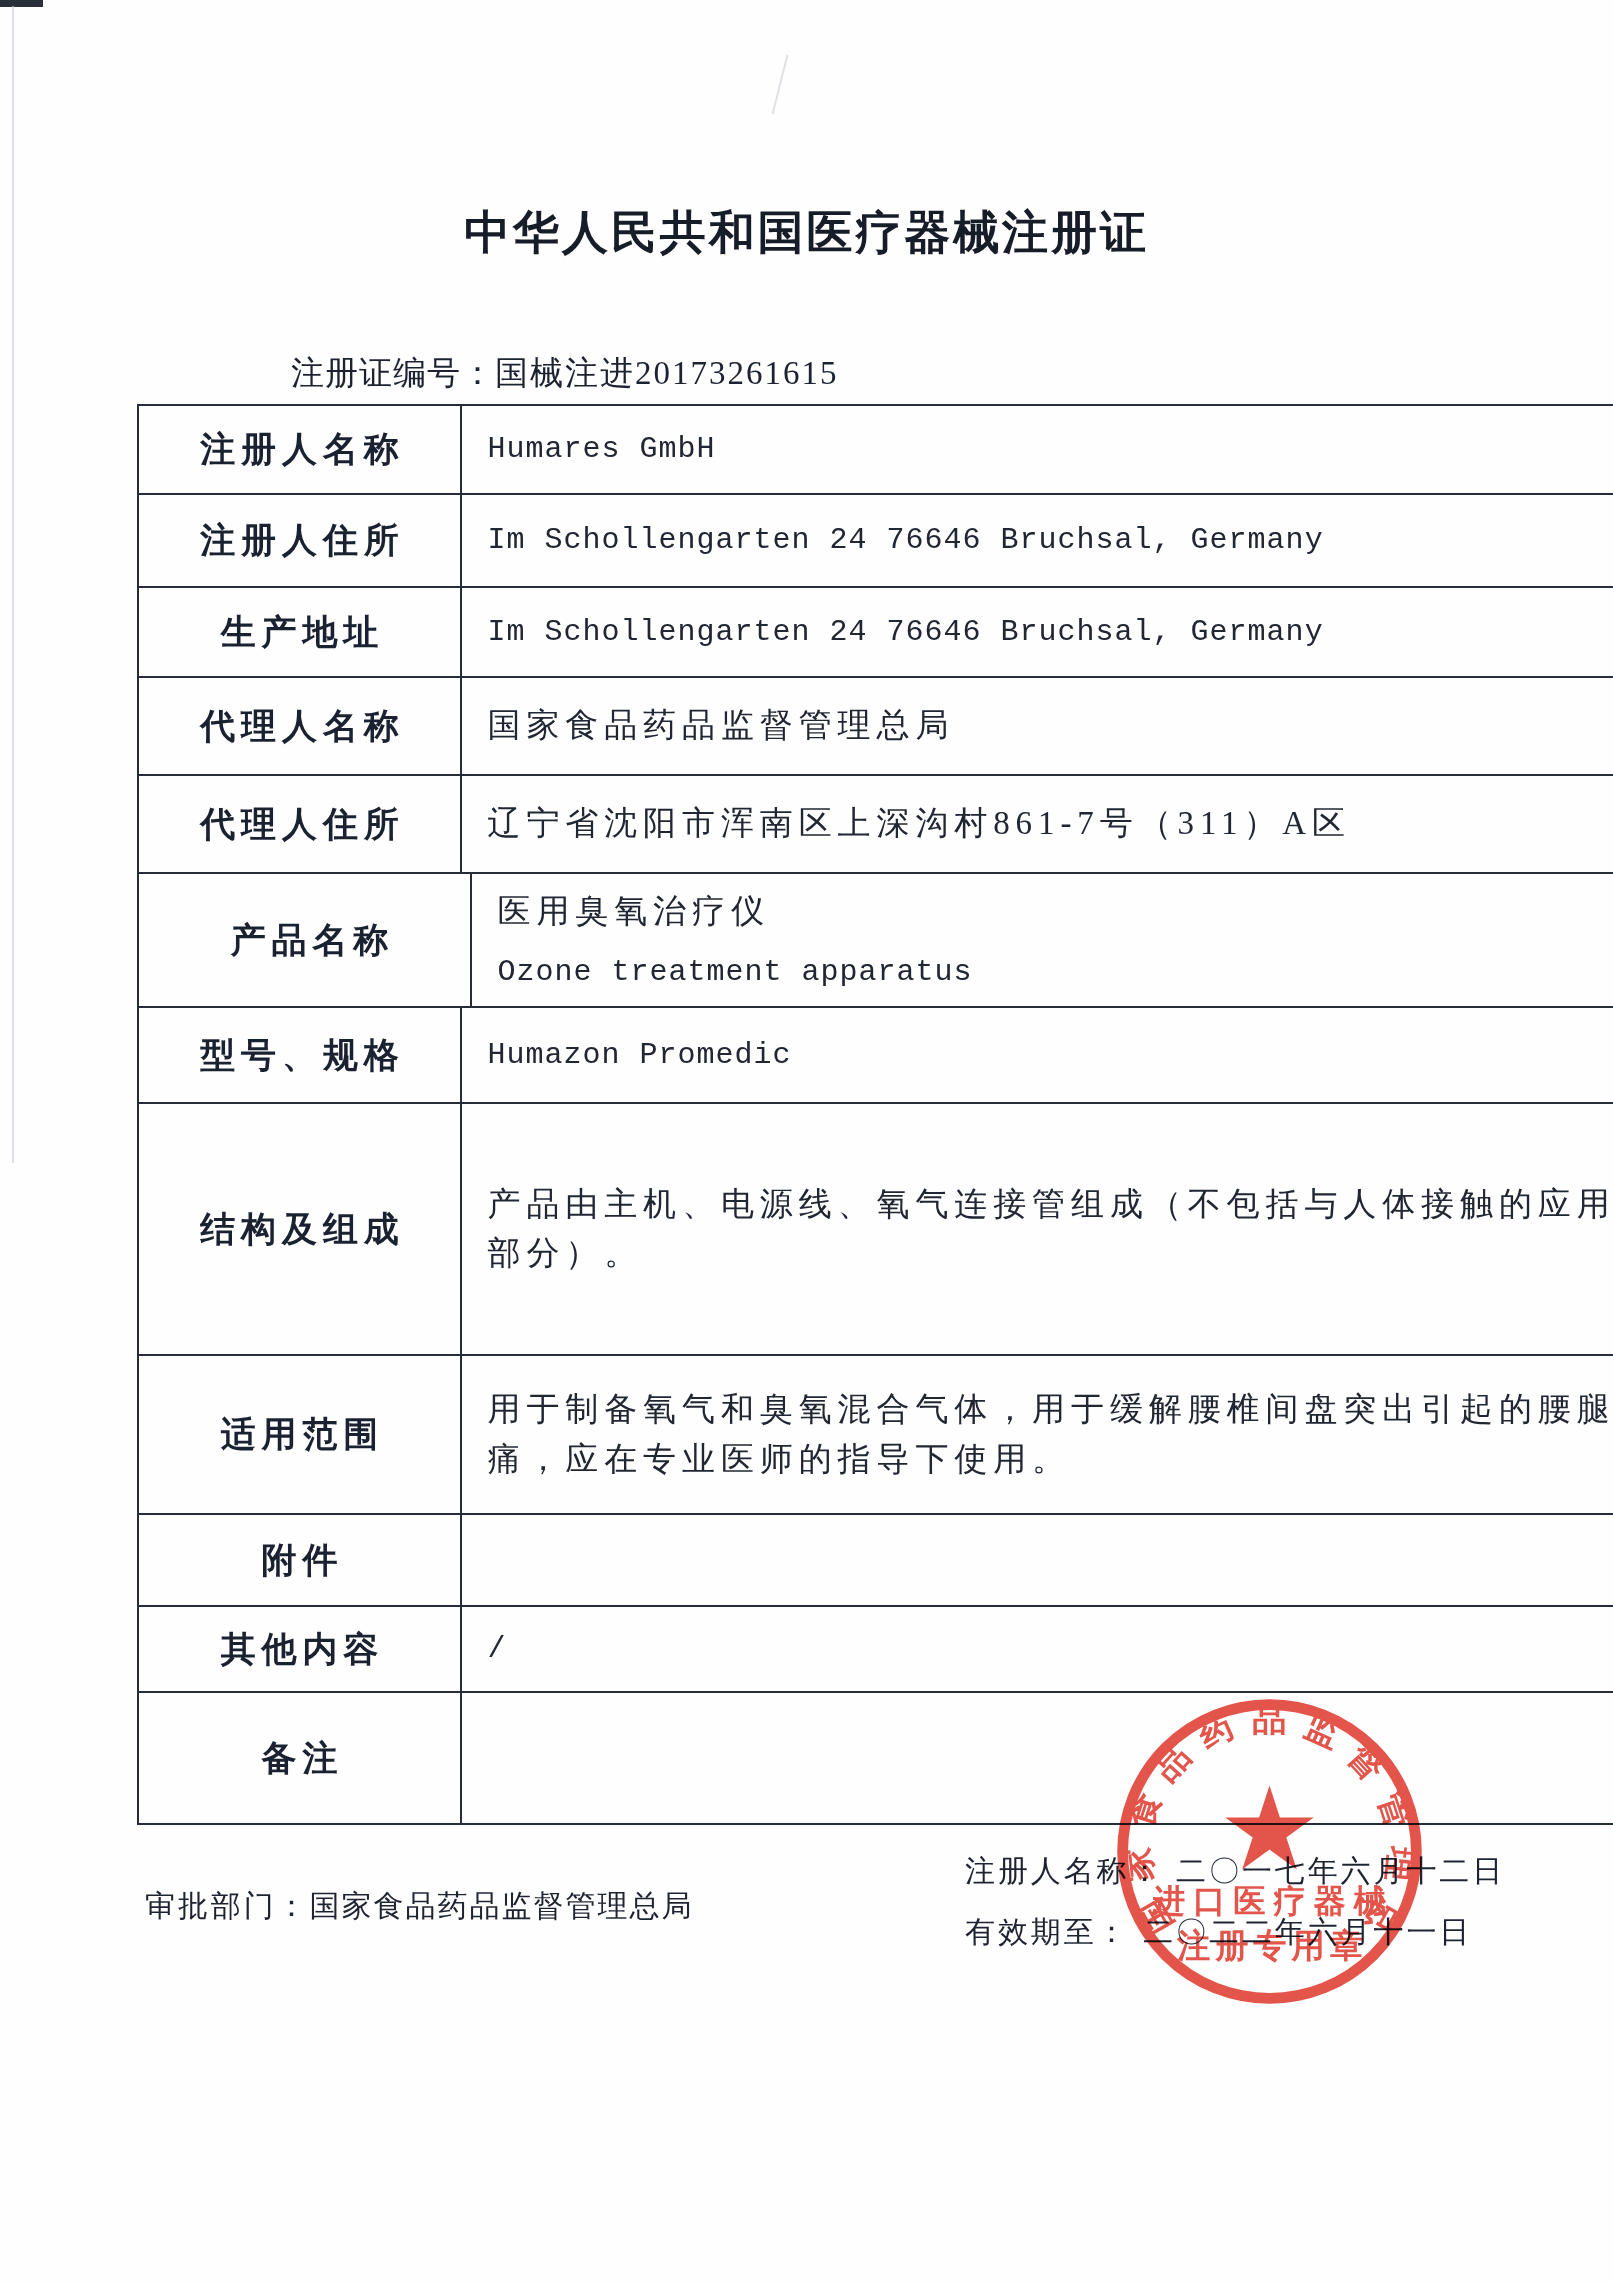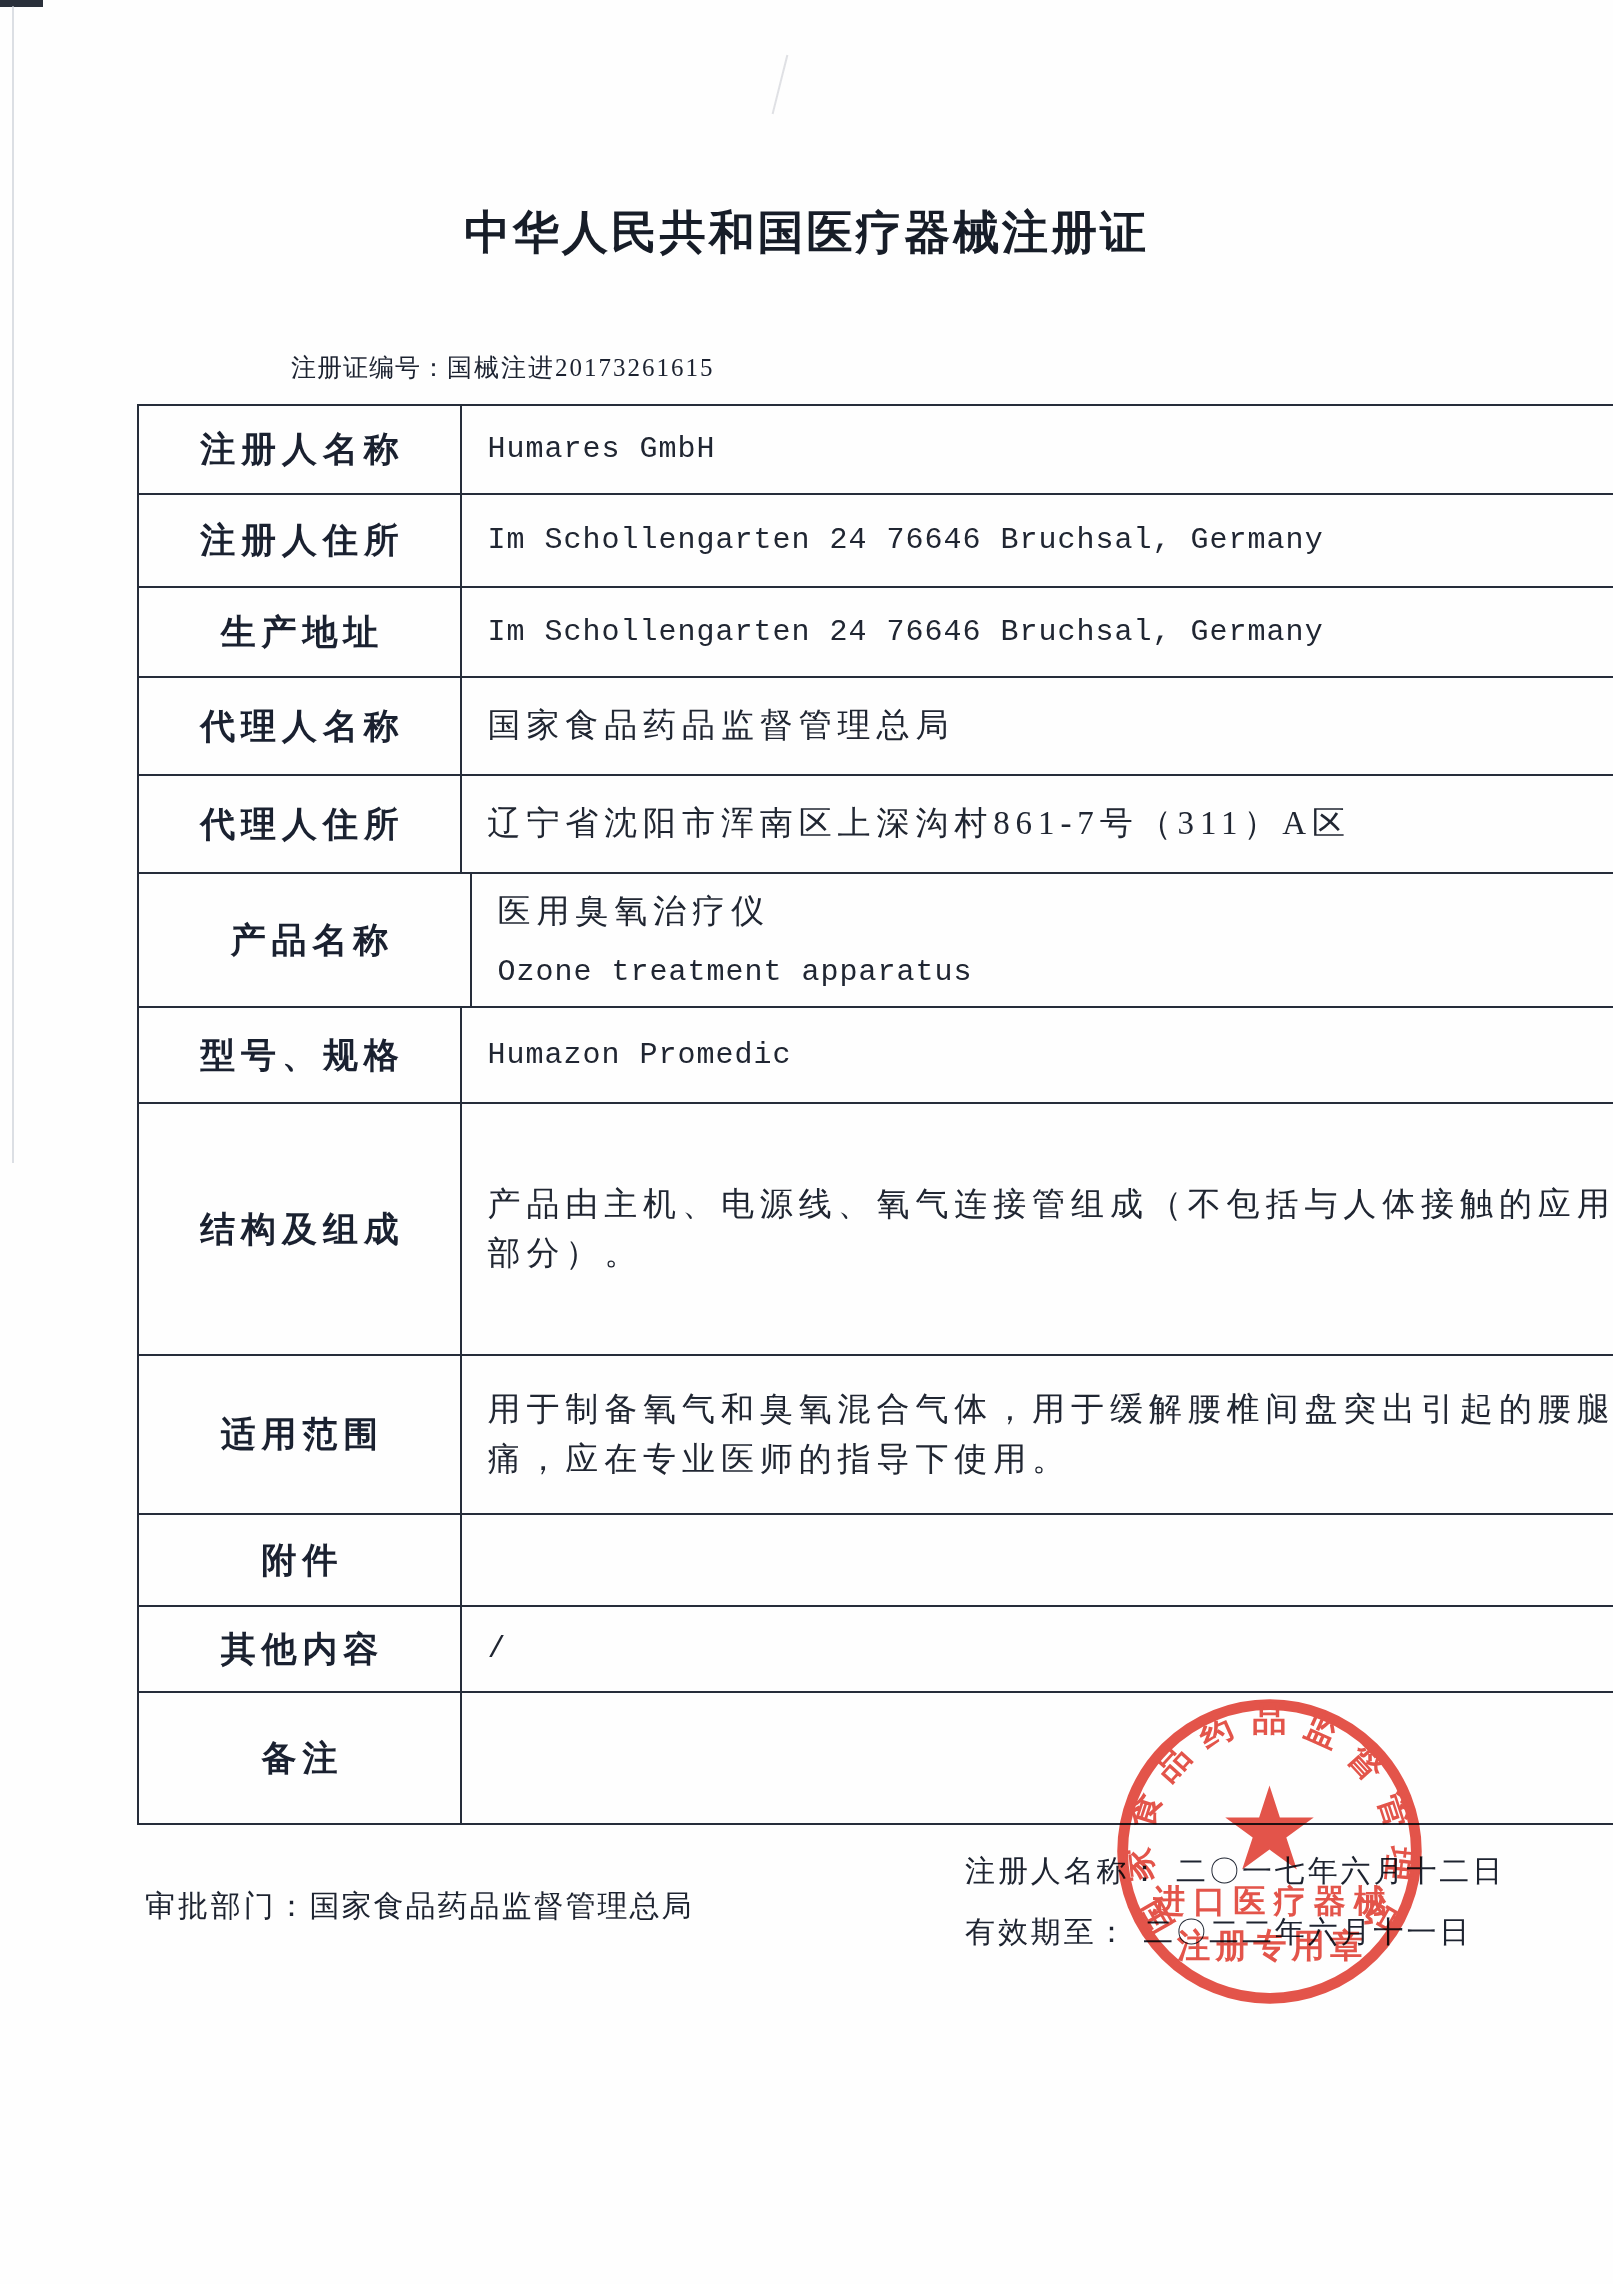"注册证编号：国械注进20173261615" .cert-line { font-size: 25px -> 33px }
